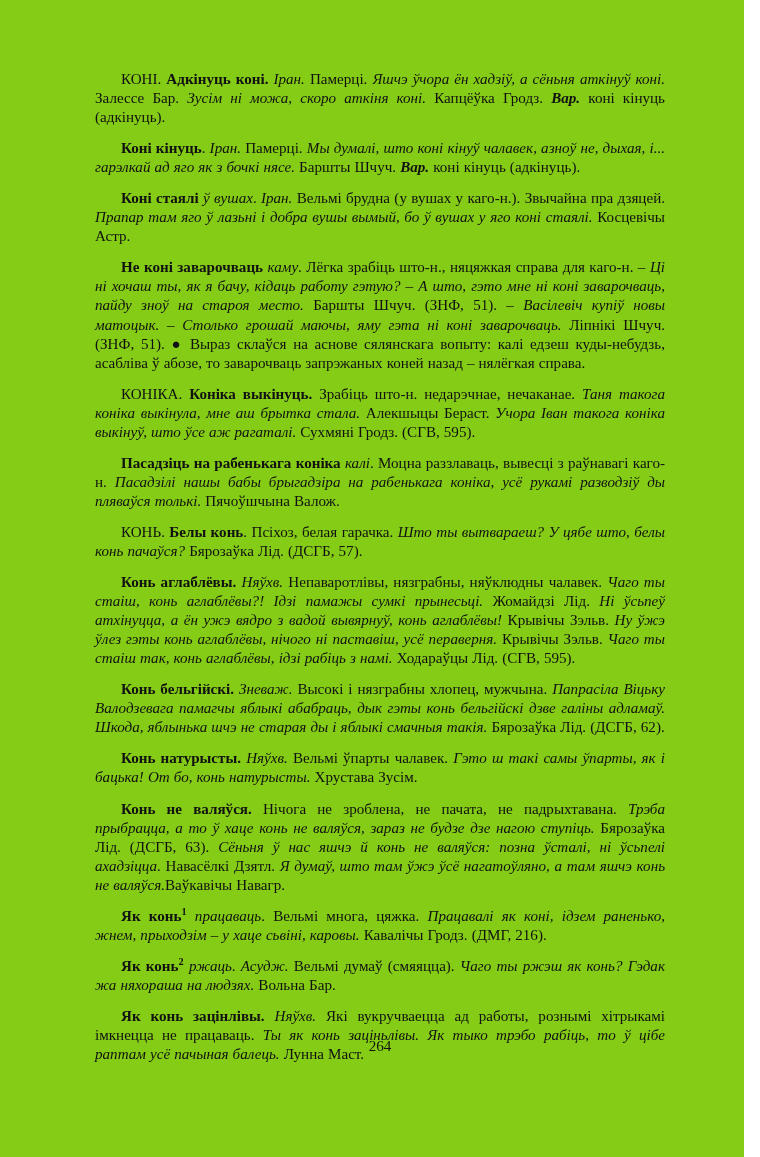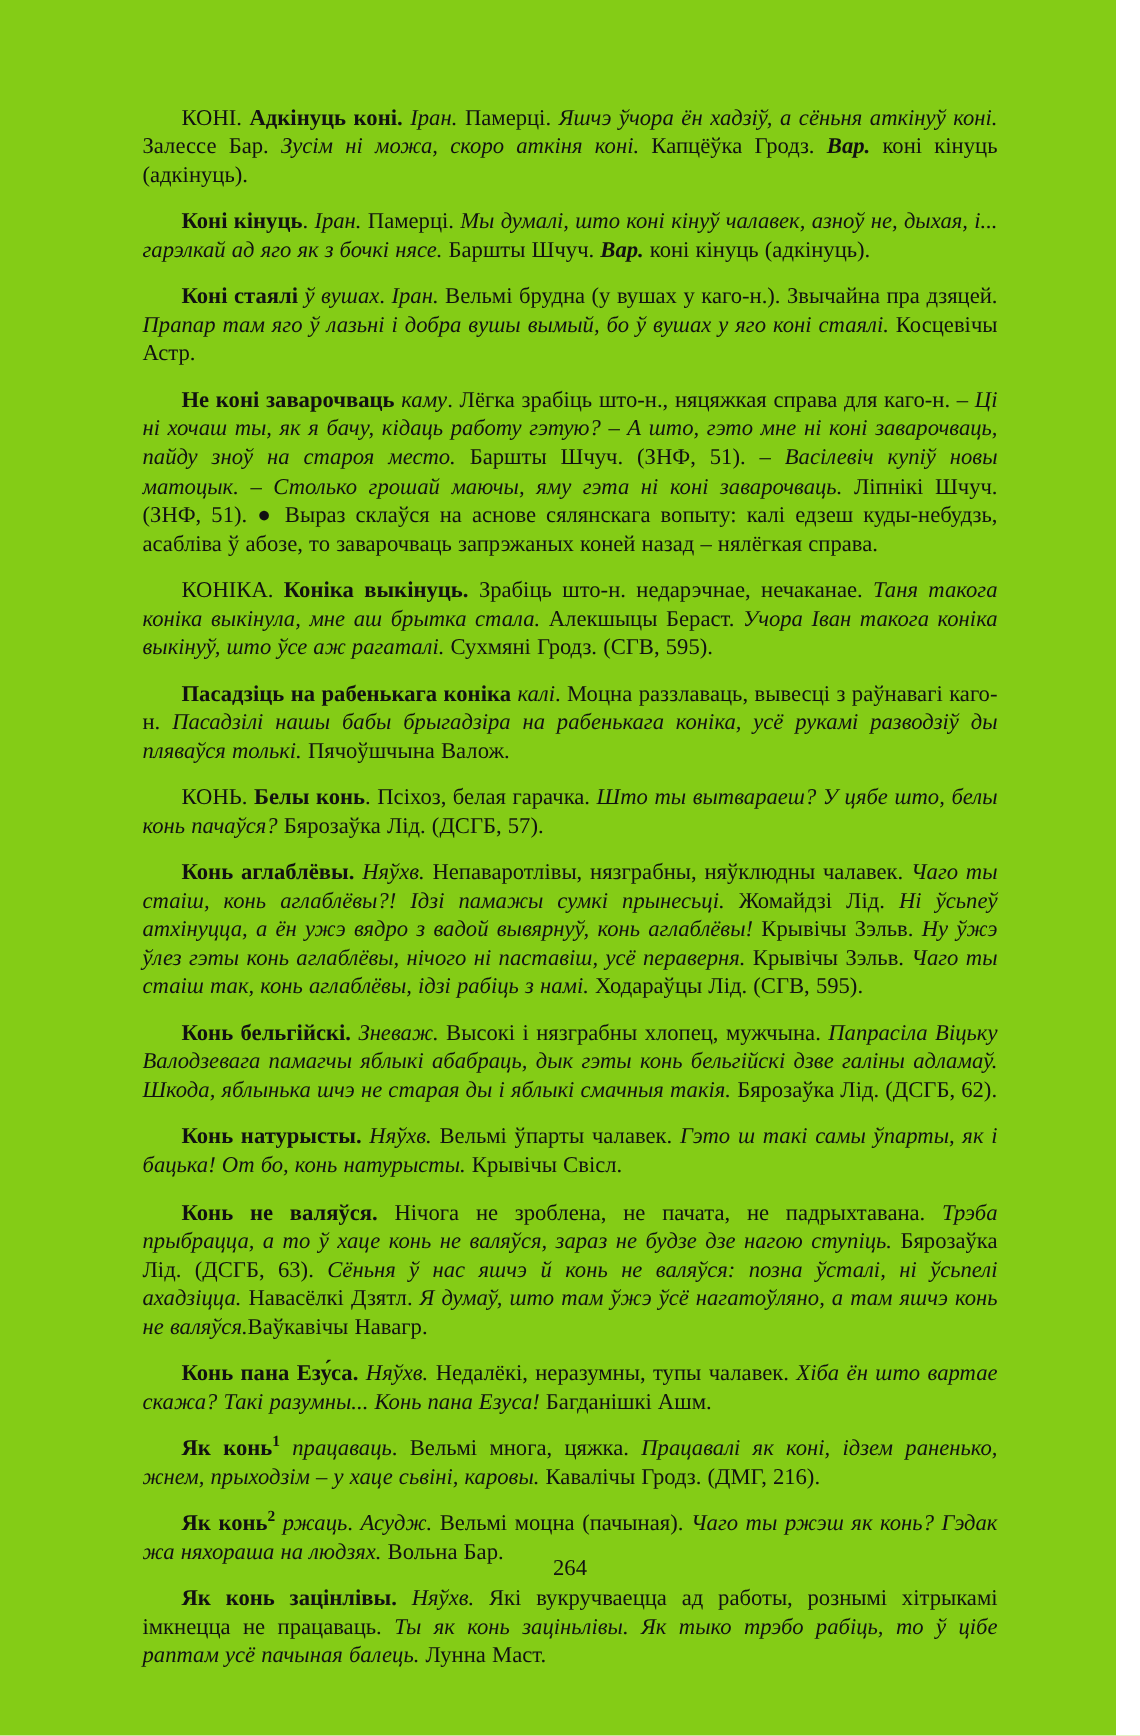"Крывічы Свісл." span.rm { text: Крывічы Свісл -> Хрустава Зусім }
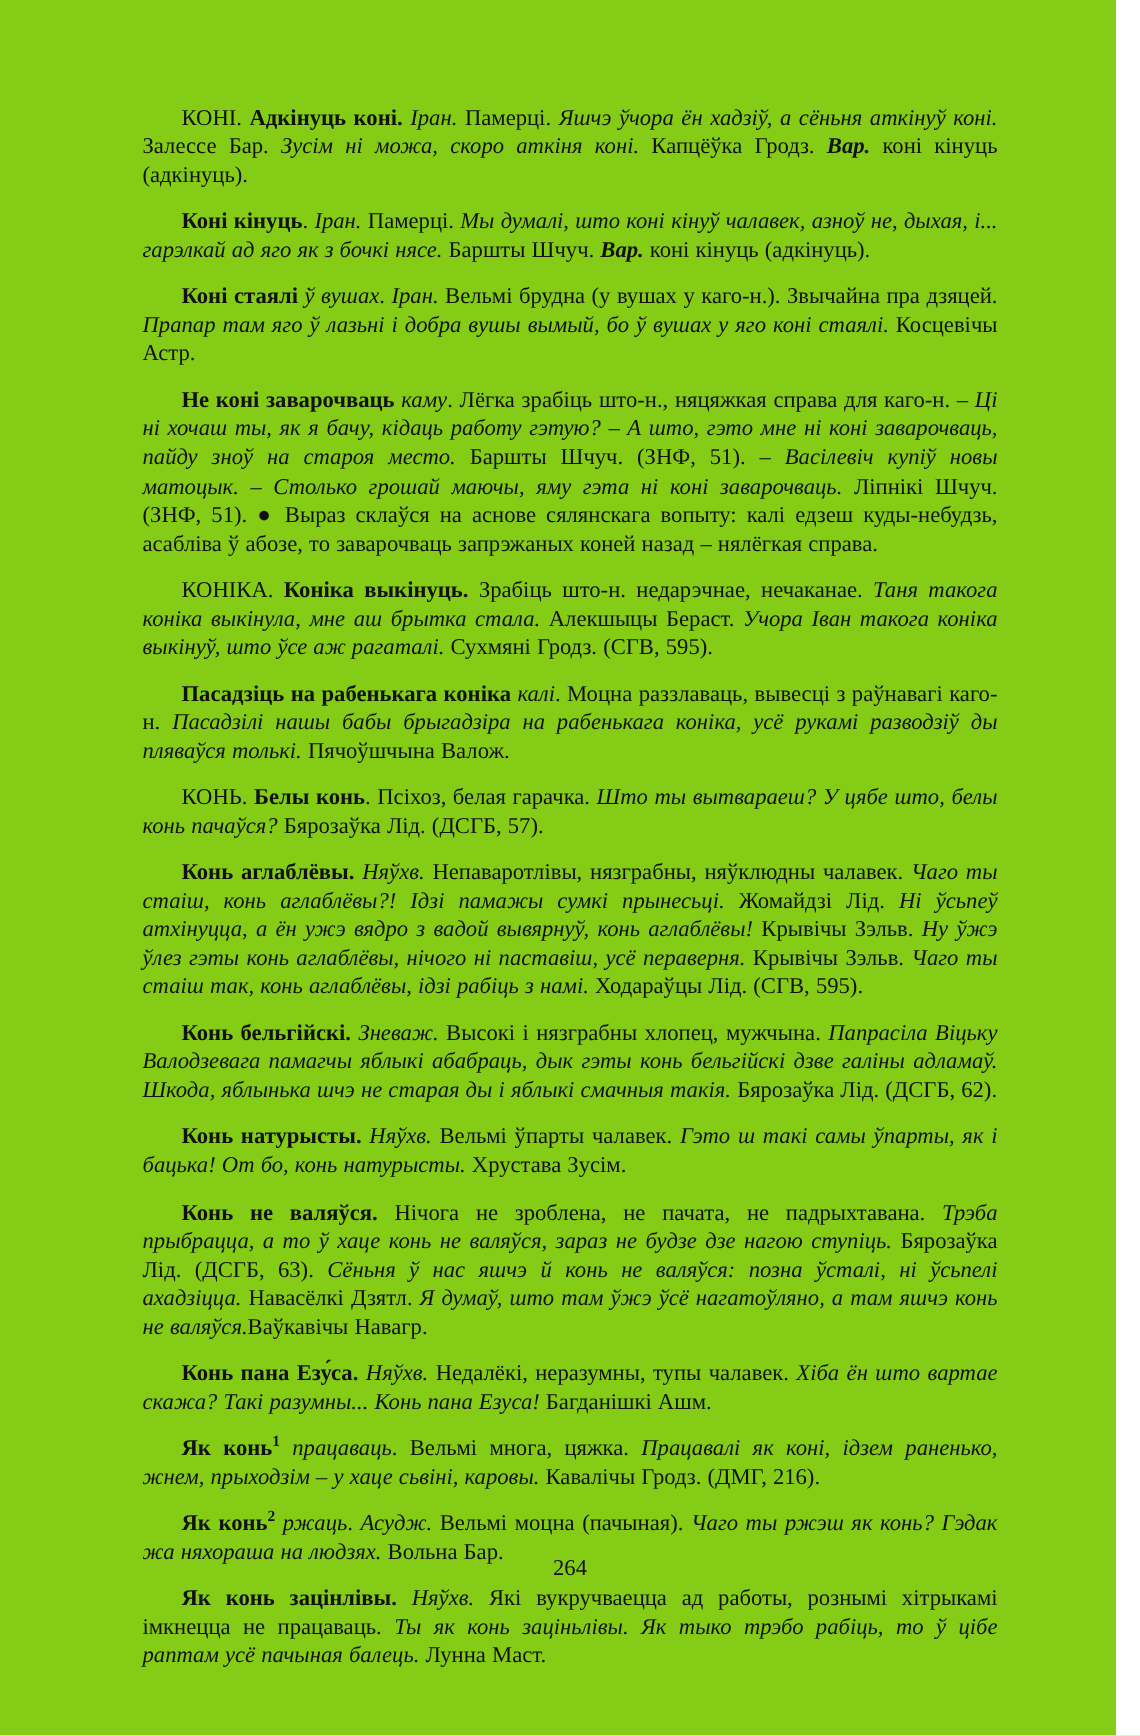"Конь пана Езу́са. Няўхв. Недалёкі," p.entry { html: <p><span>Конь пана Езу́са.</span><span> </span><span>Няўхв.</span><span> Недалёкі, неразумны, тупы чалавек. </span><span>Хіба ён што вартае скажа? Такі разумны... Конь пана Езуса!</span><span> Багданішкі Ашм.</span></p> -> none }
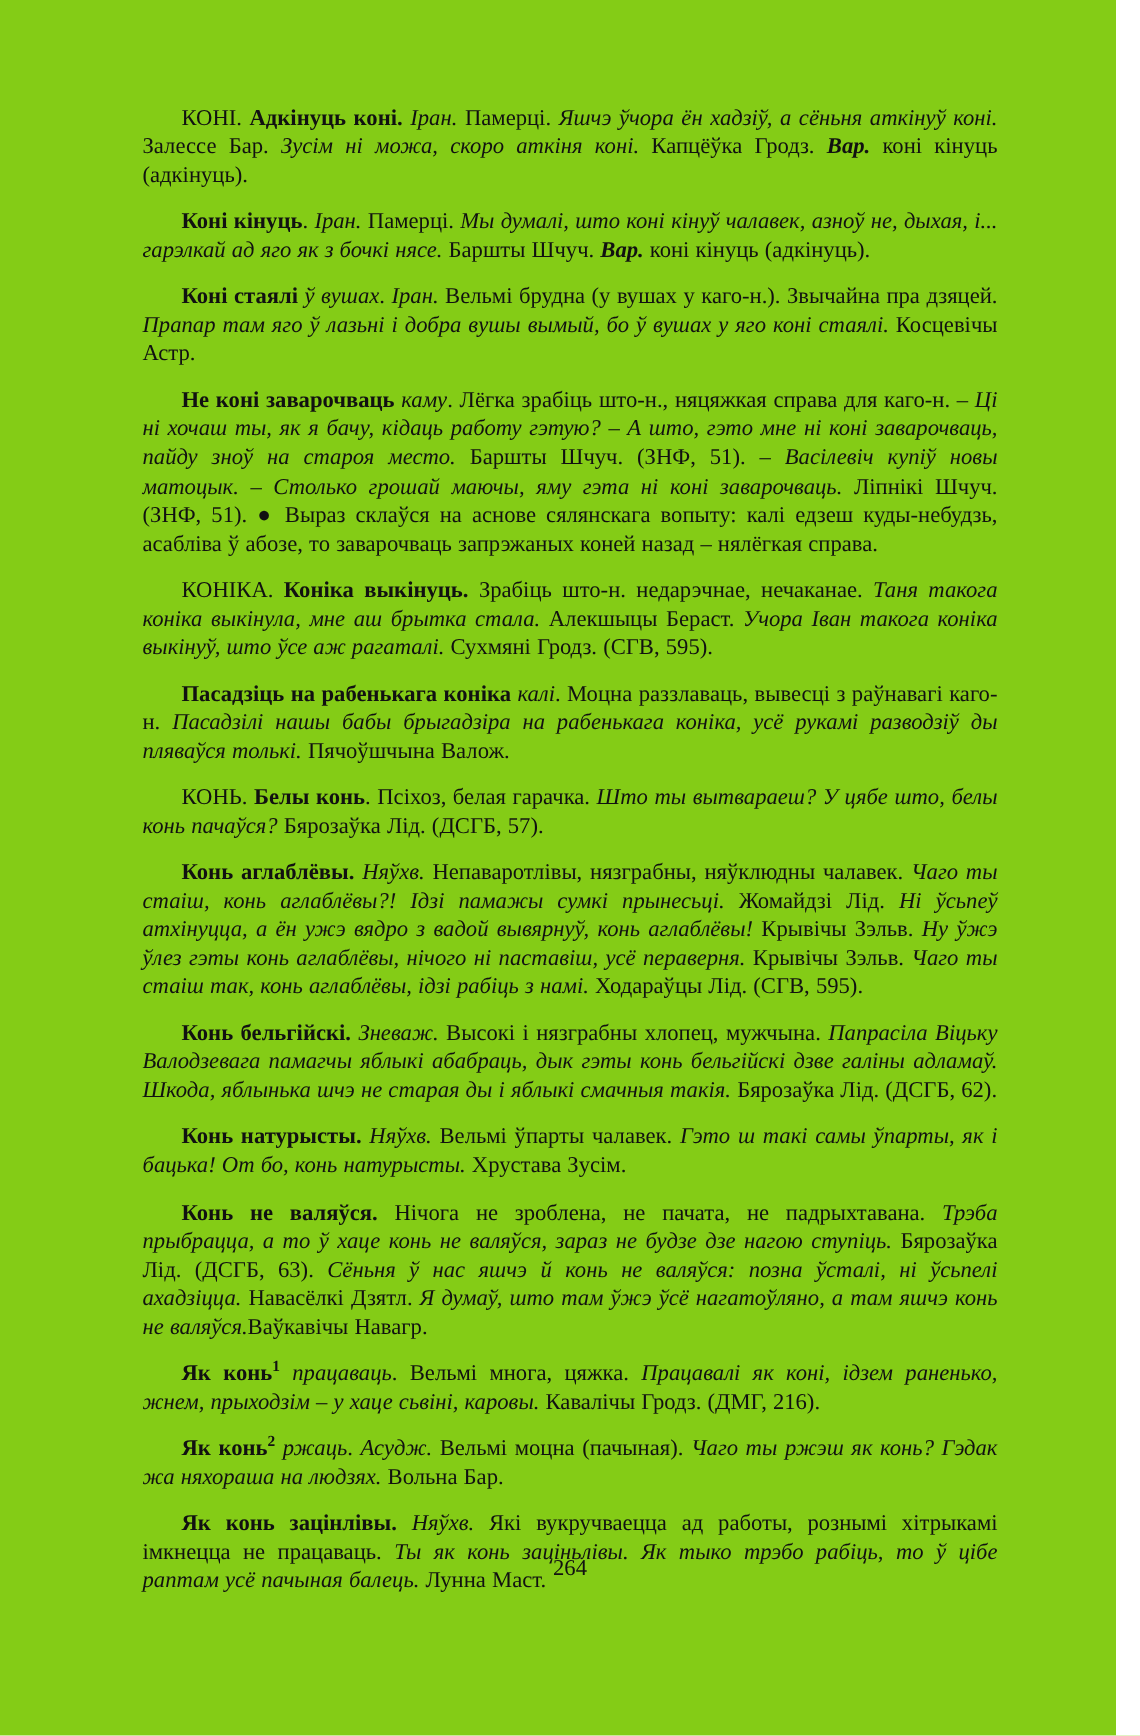"Вельмі моцна (пачыная)." span.rm { text: моцна (пачыная -> думаў (смяяцца }
